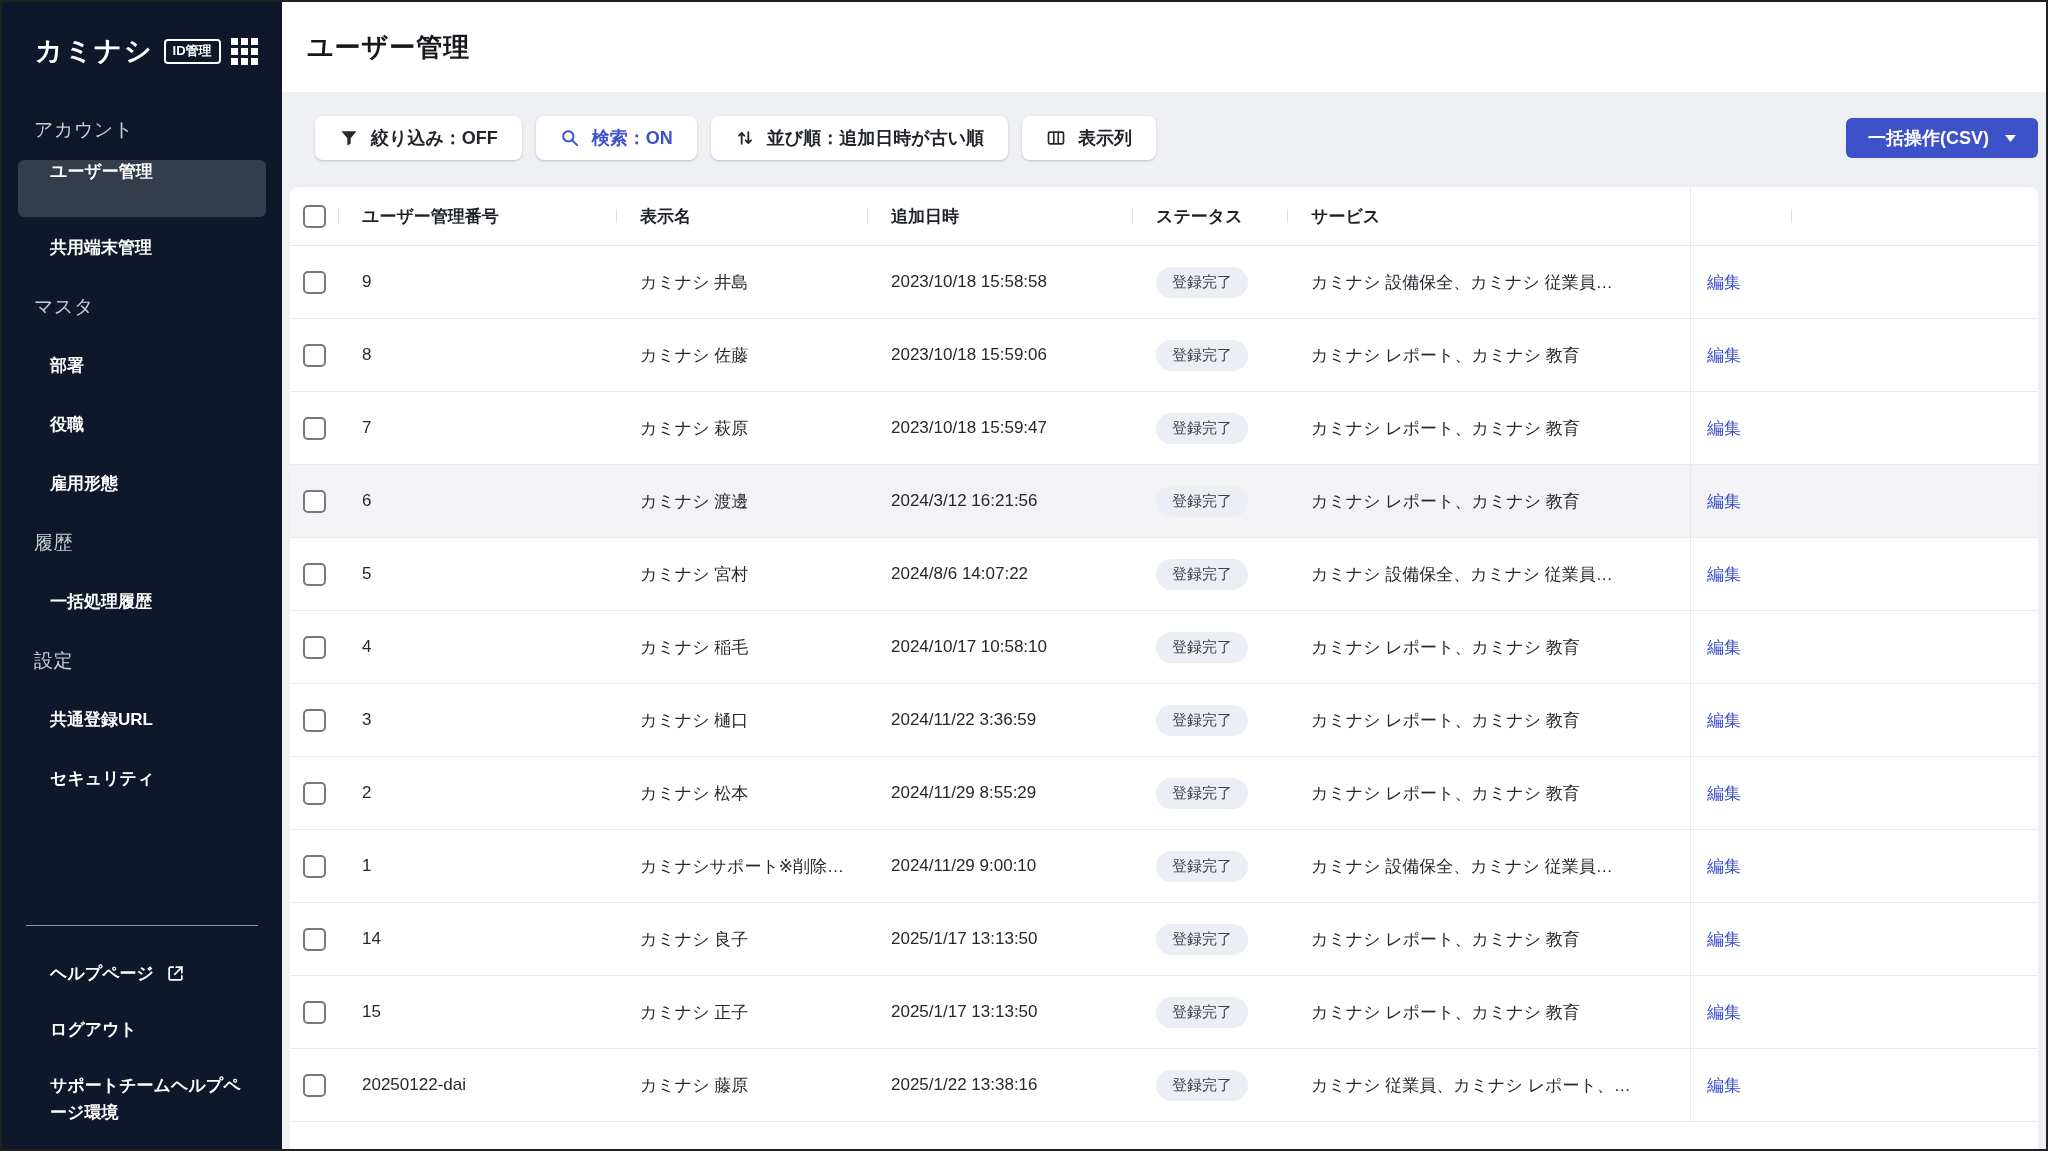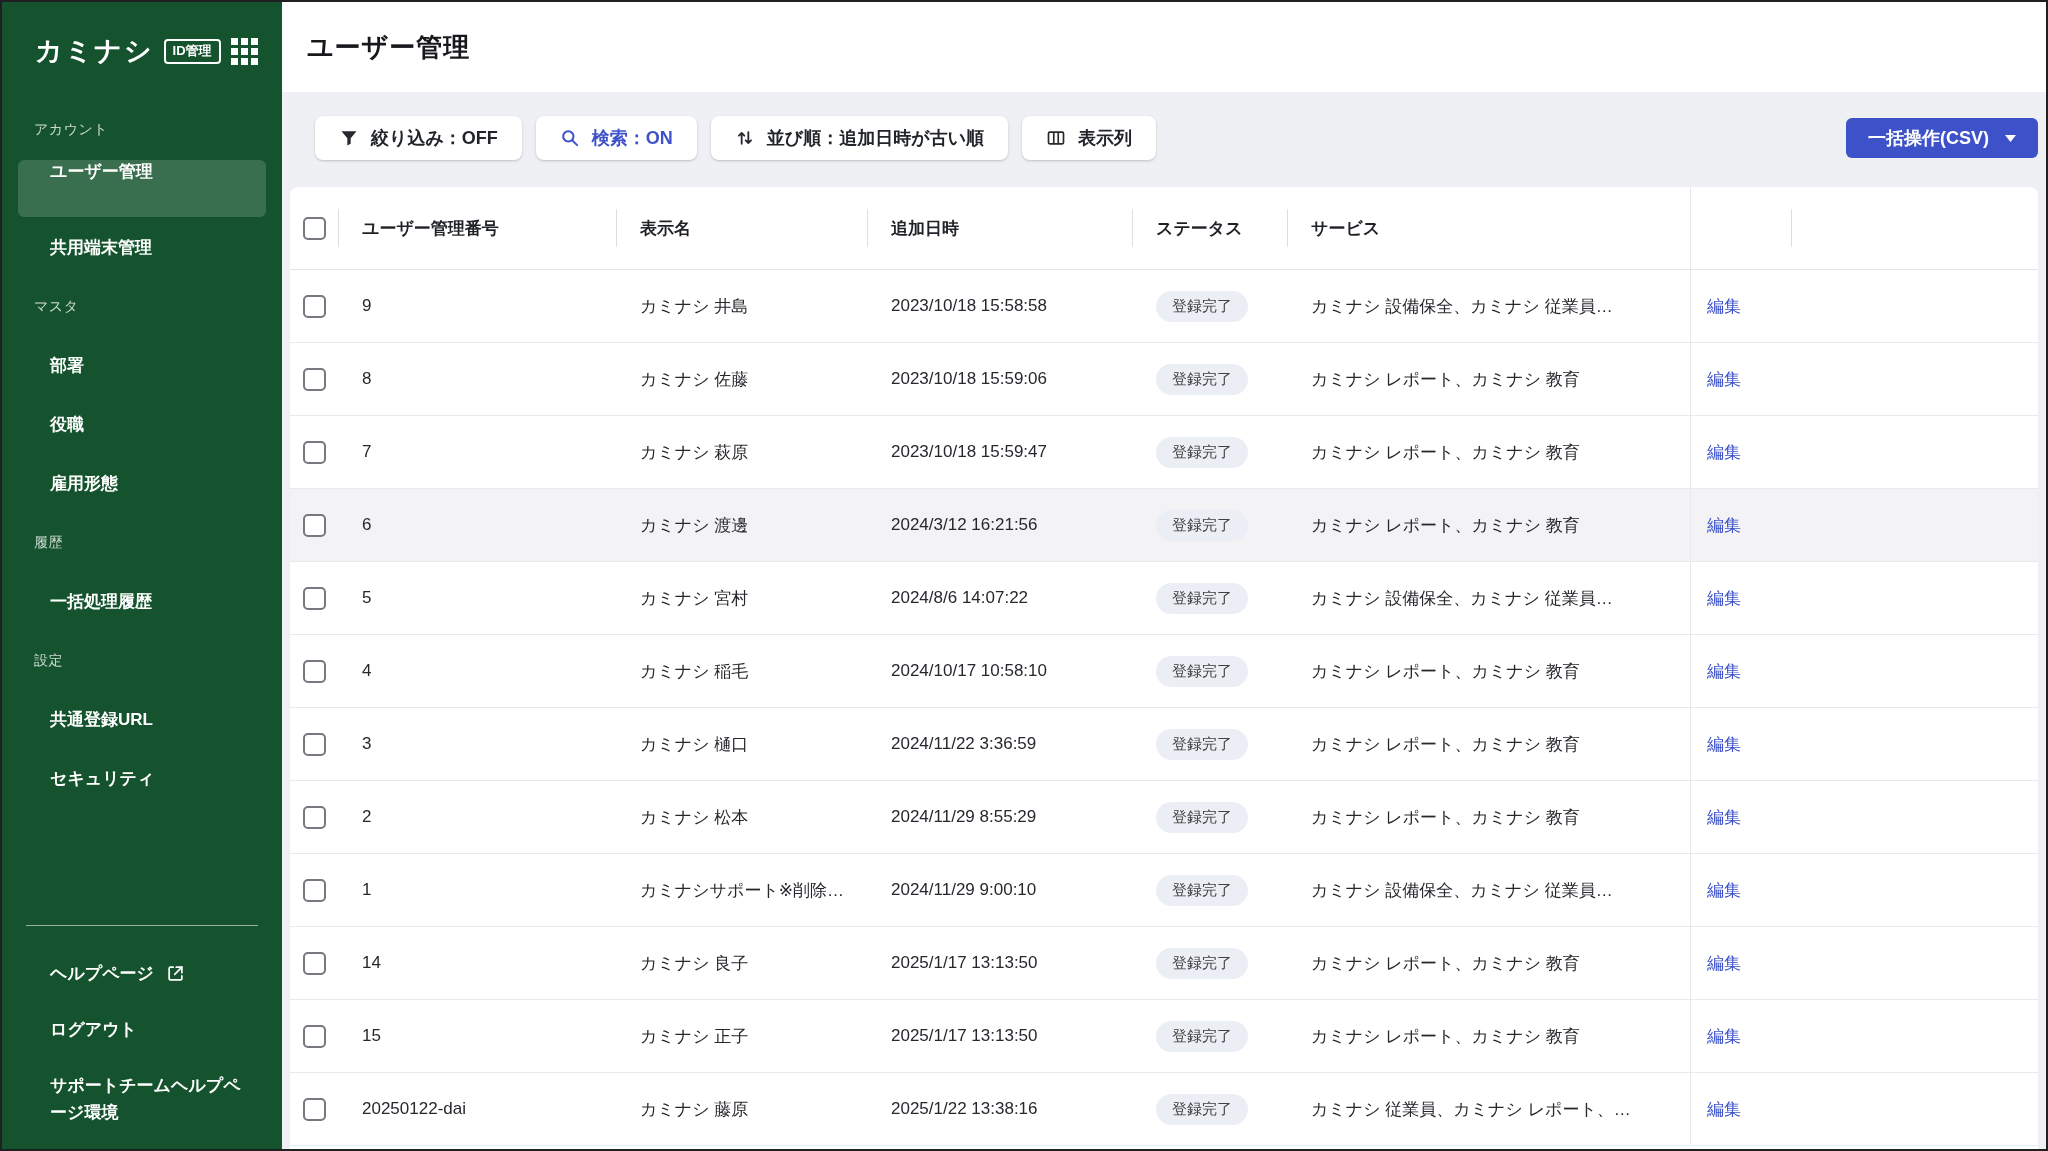"カミナシ" .sidebar { background: #14532d -> #0f172a }
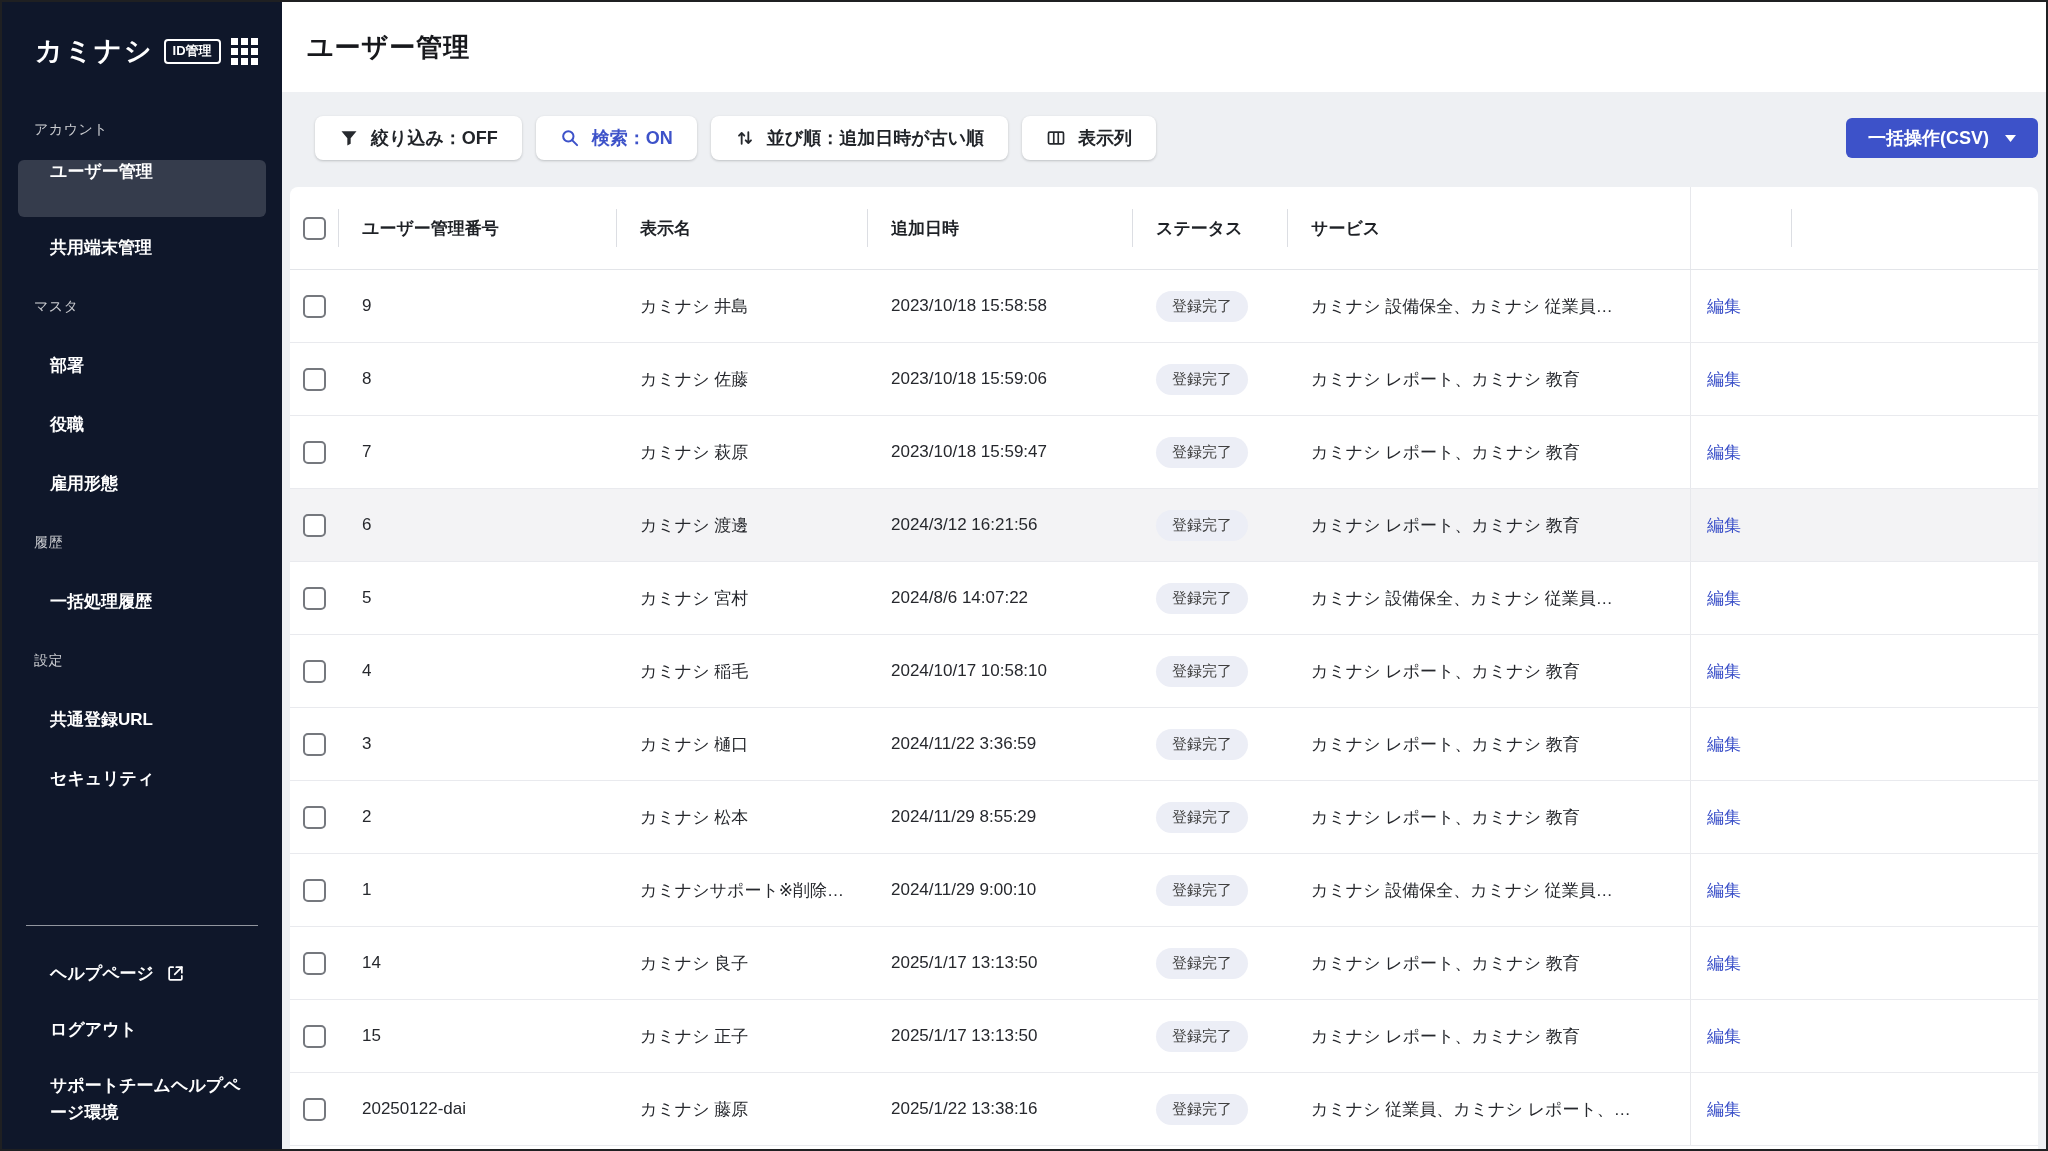"アカウント" .side-section-label { font-size: 14px -> 19px }
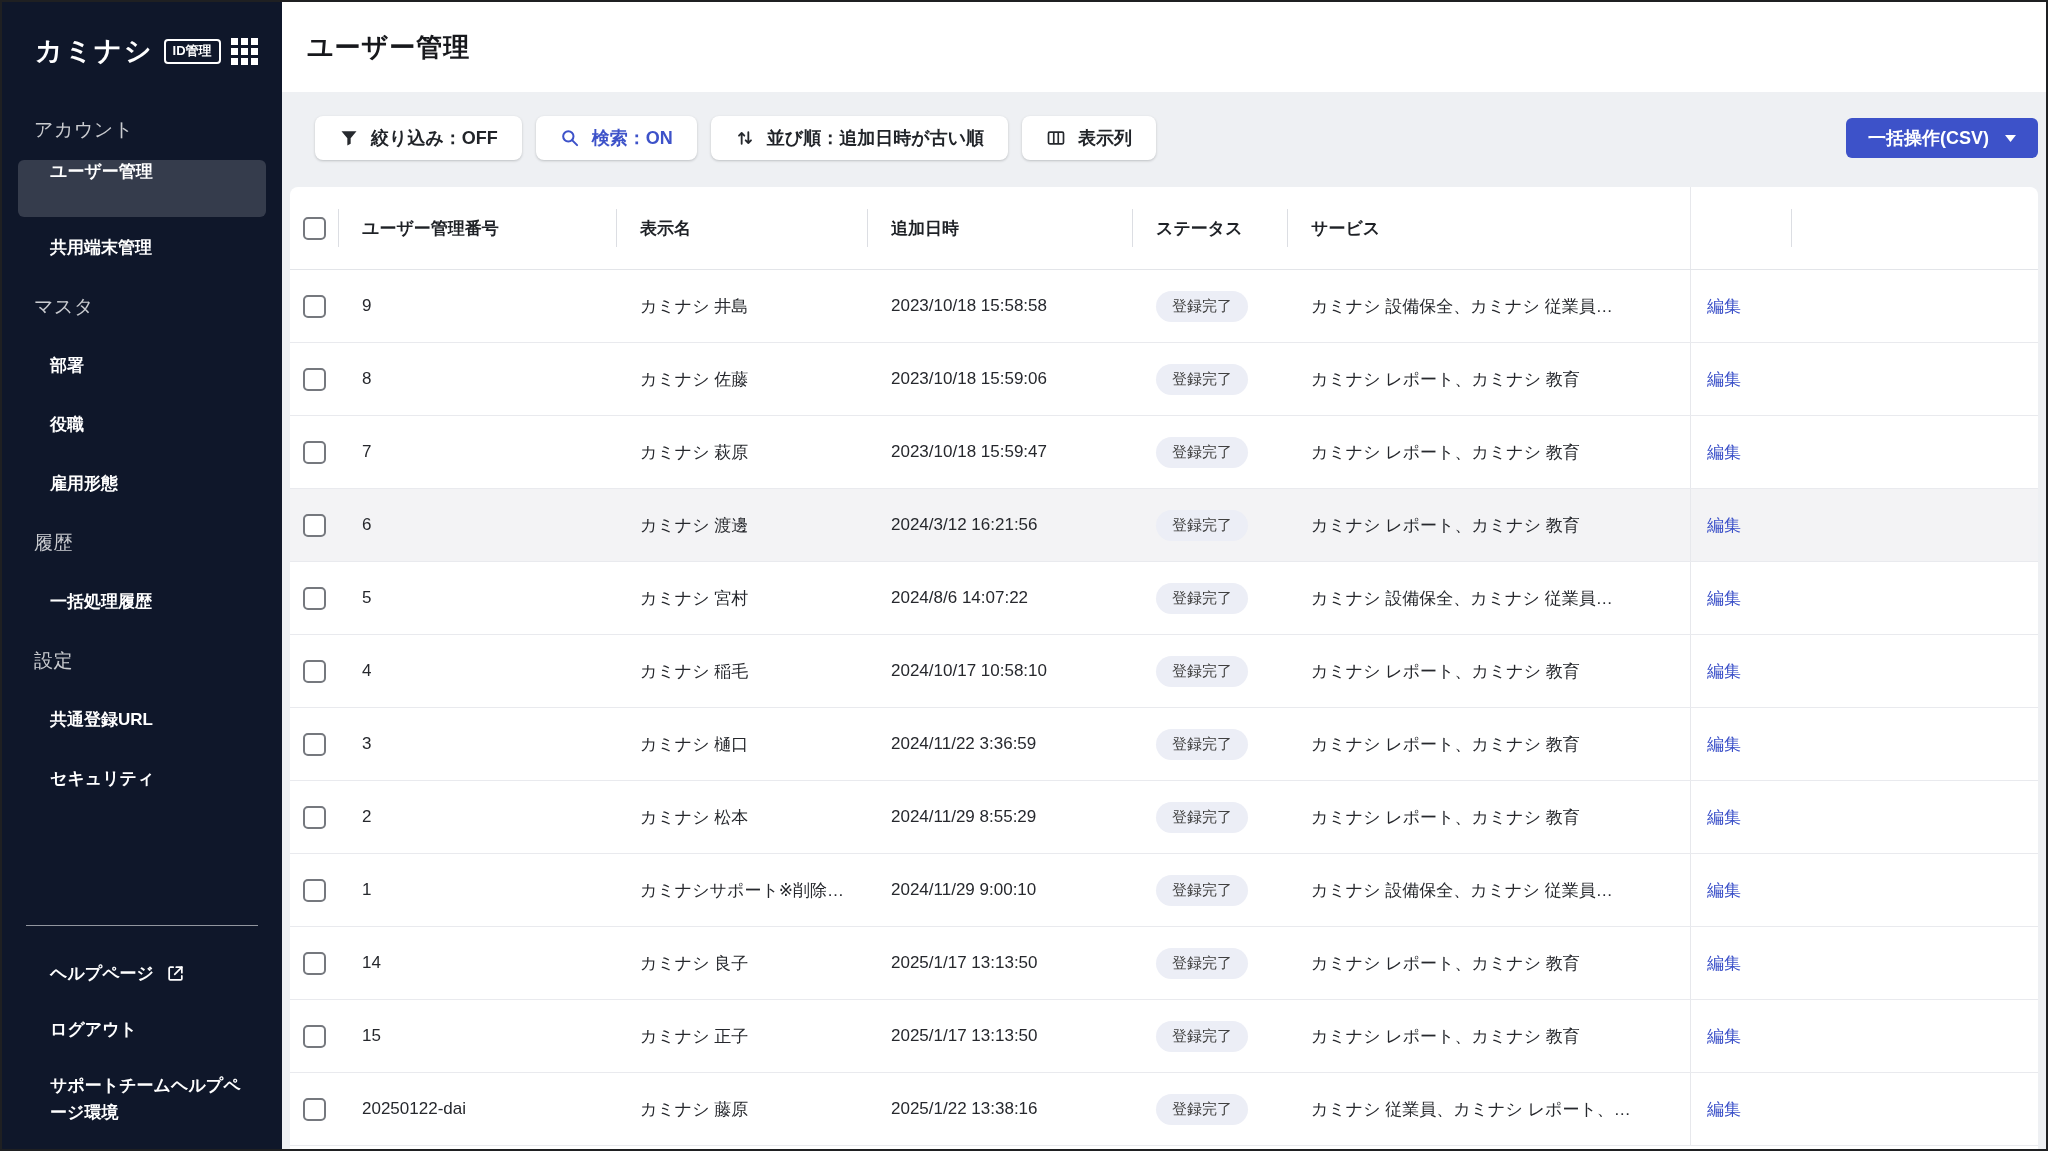"ユーザー管理番号" .thead { height: 83px -> 59px }
